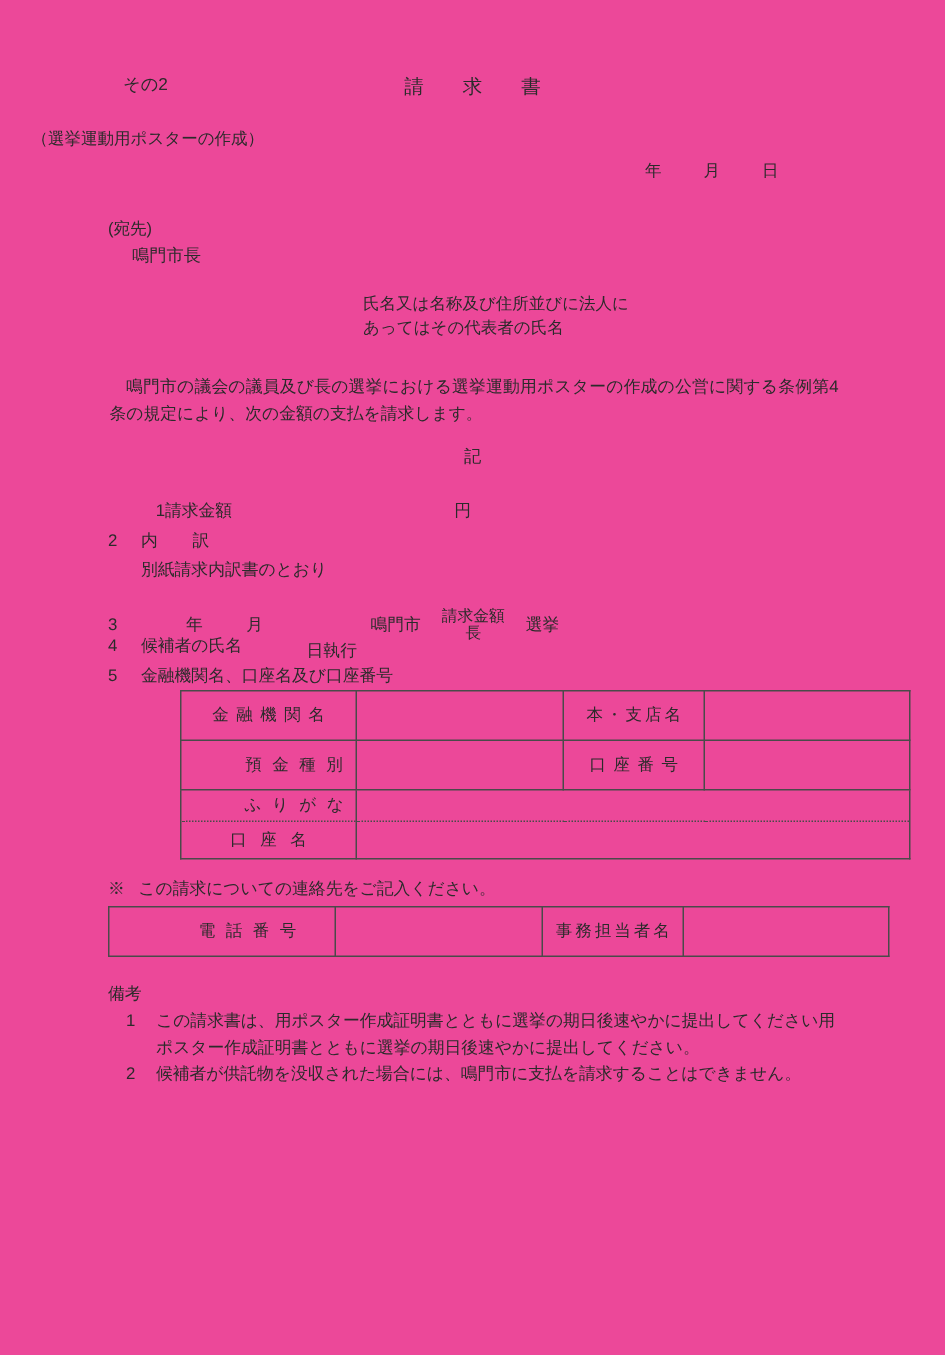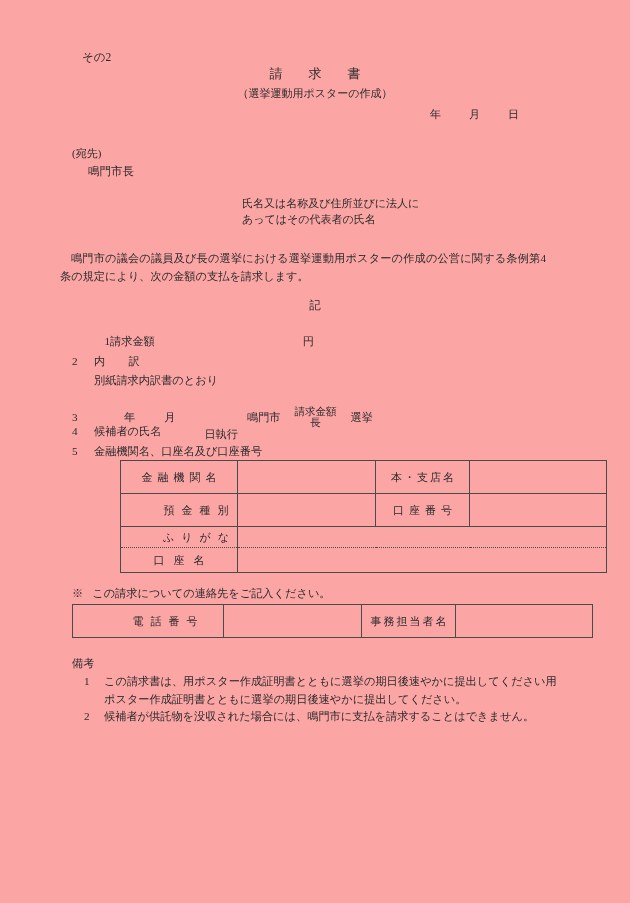"その2" .page { background: #fca5a5 -> #ec4899; font-family: Liberation Serif, serif -> Liberation Sans, sans-serif }
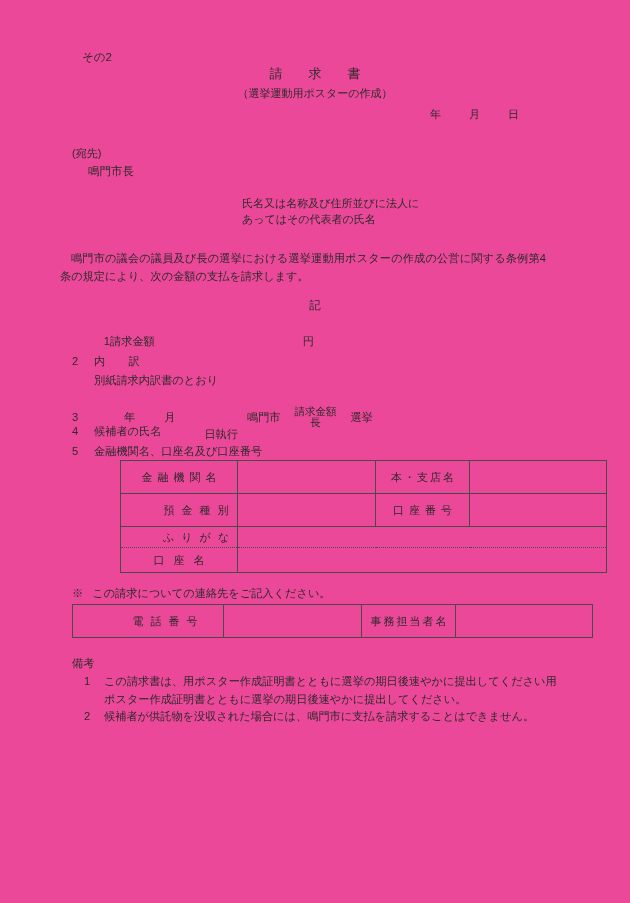"請求書" .doc-title { top: 64px -> 48px }
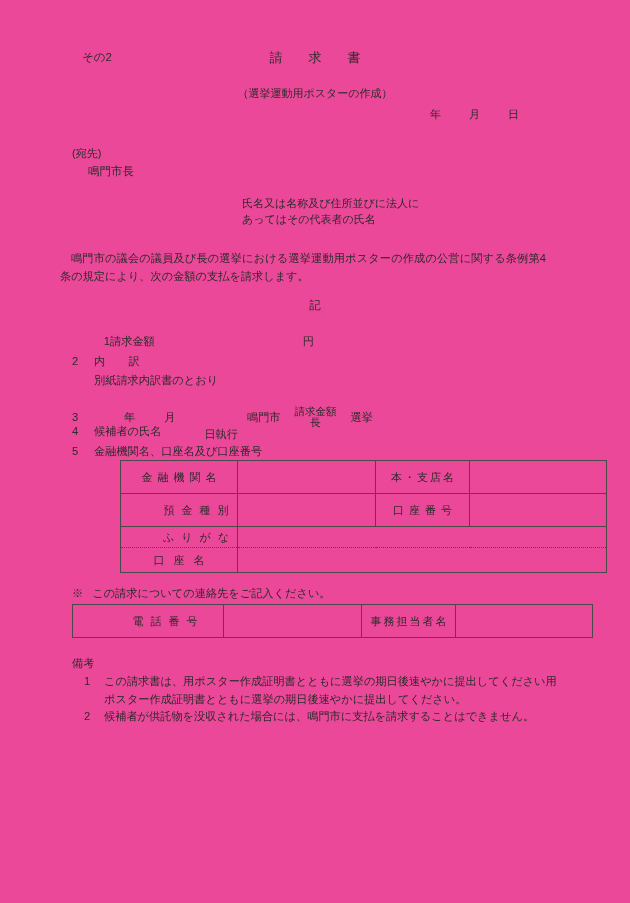"（選挙運動用ポスターの作成）" .doc-subtitle { padding-left: none -> 21px; text-align: center -> left }
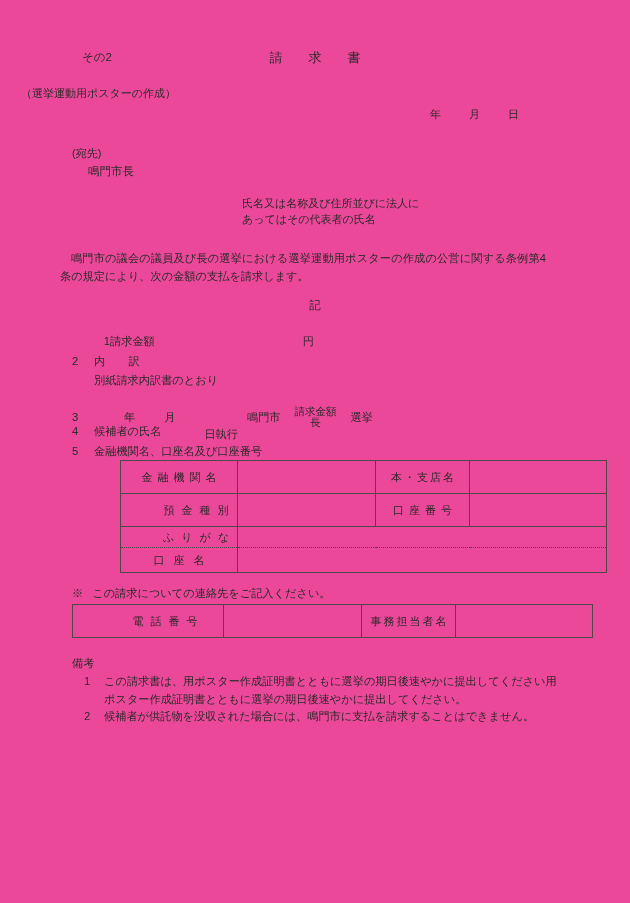"鳴門市の議会の議員及び長の選挙における選挙運動用ポスターの作成の公営に関する条例" .body-para { left: 60px -> 73px }
